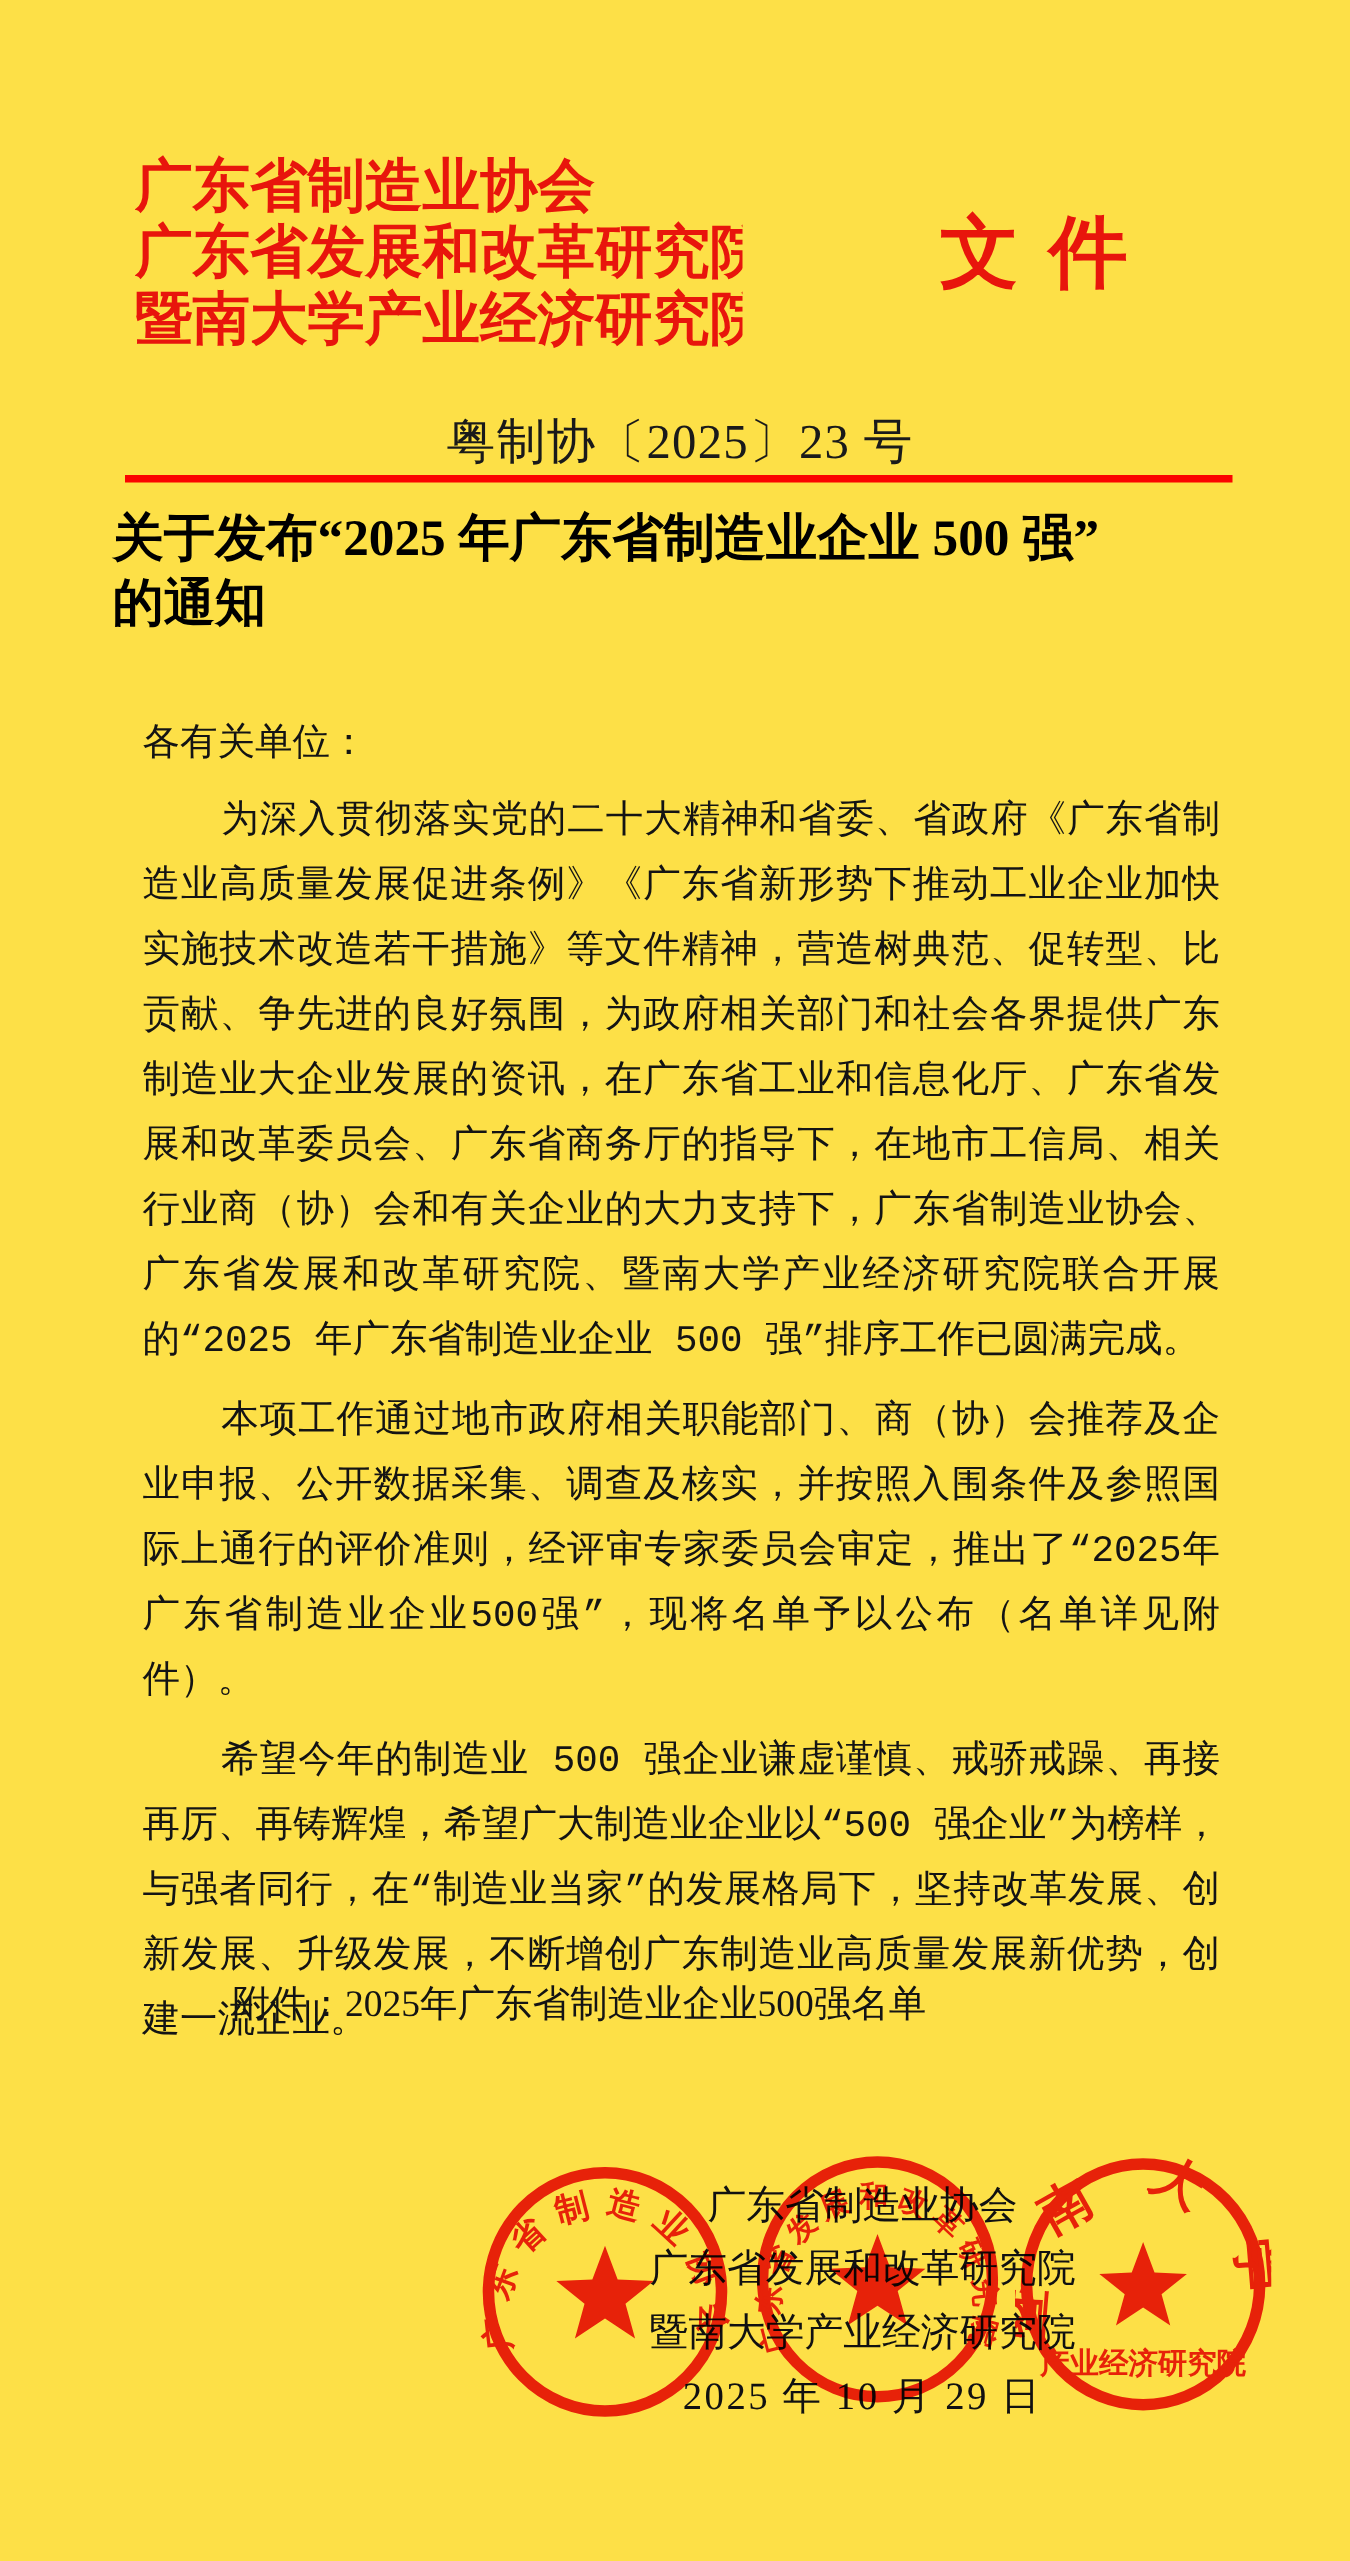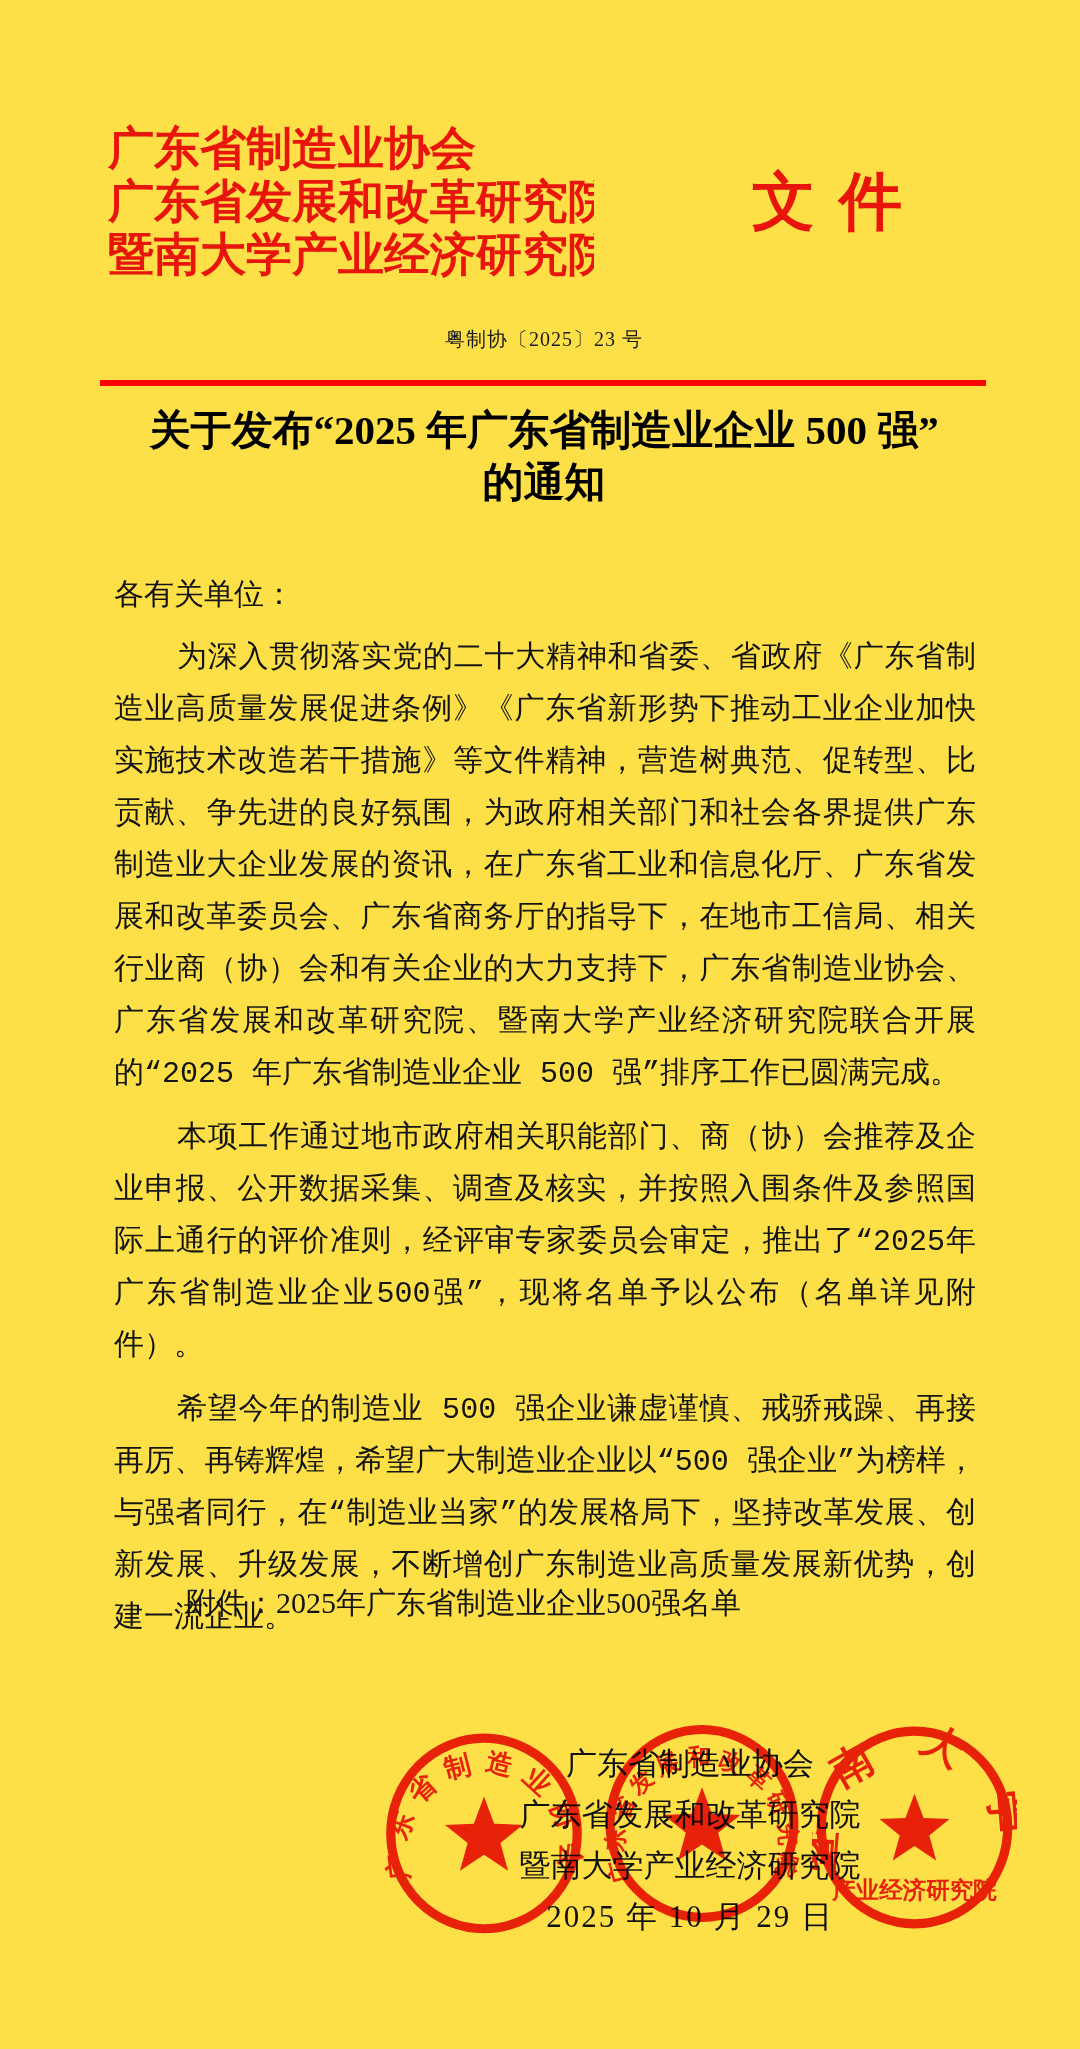"粤制协〔2025〕23 号" .doc-number { font-size: 20px -> 39px }
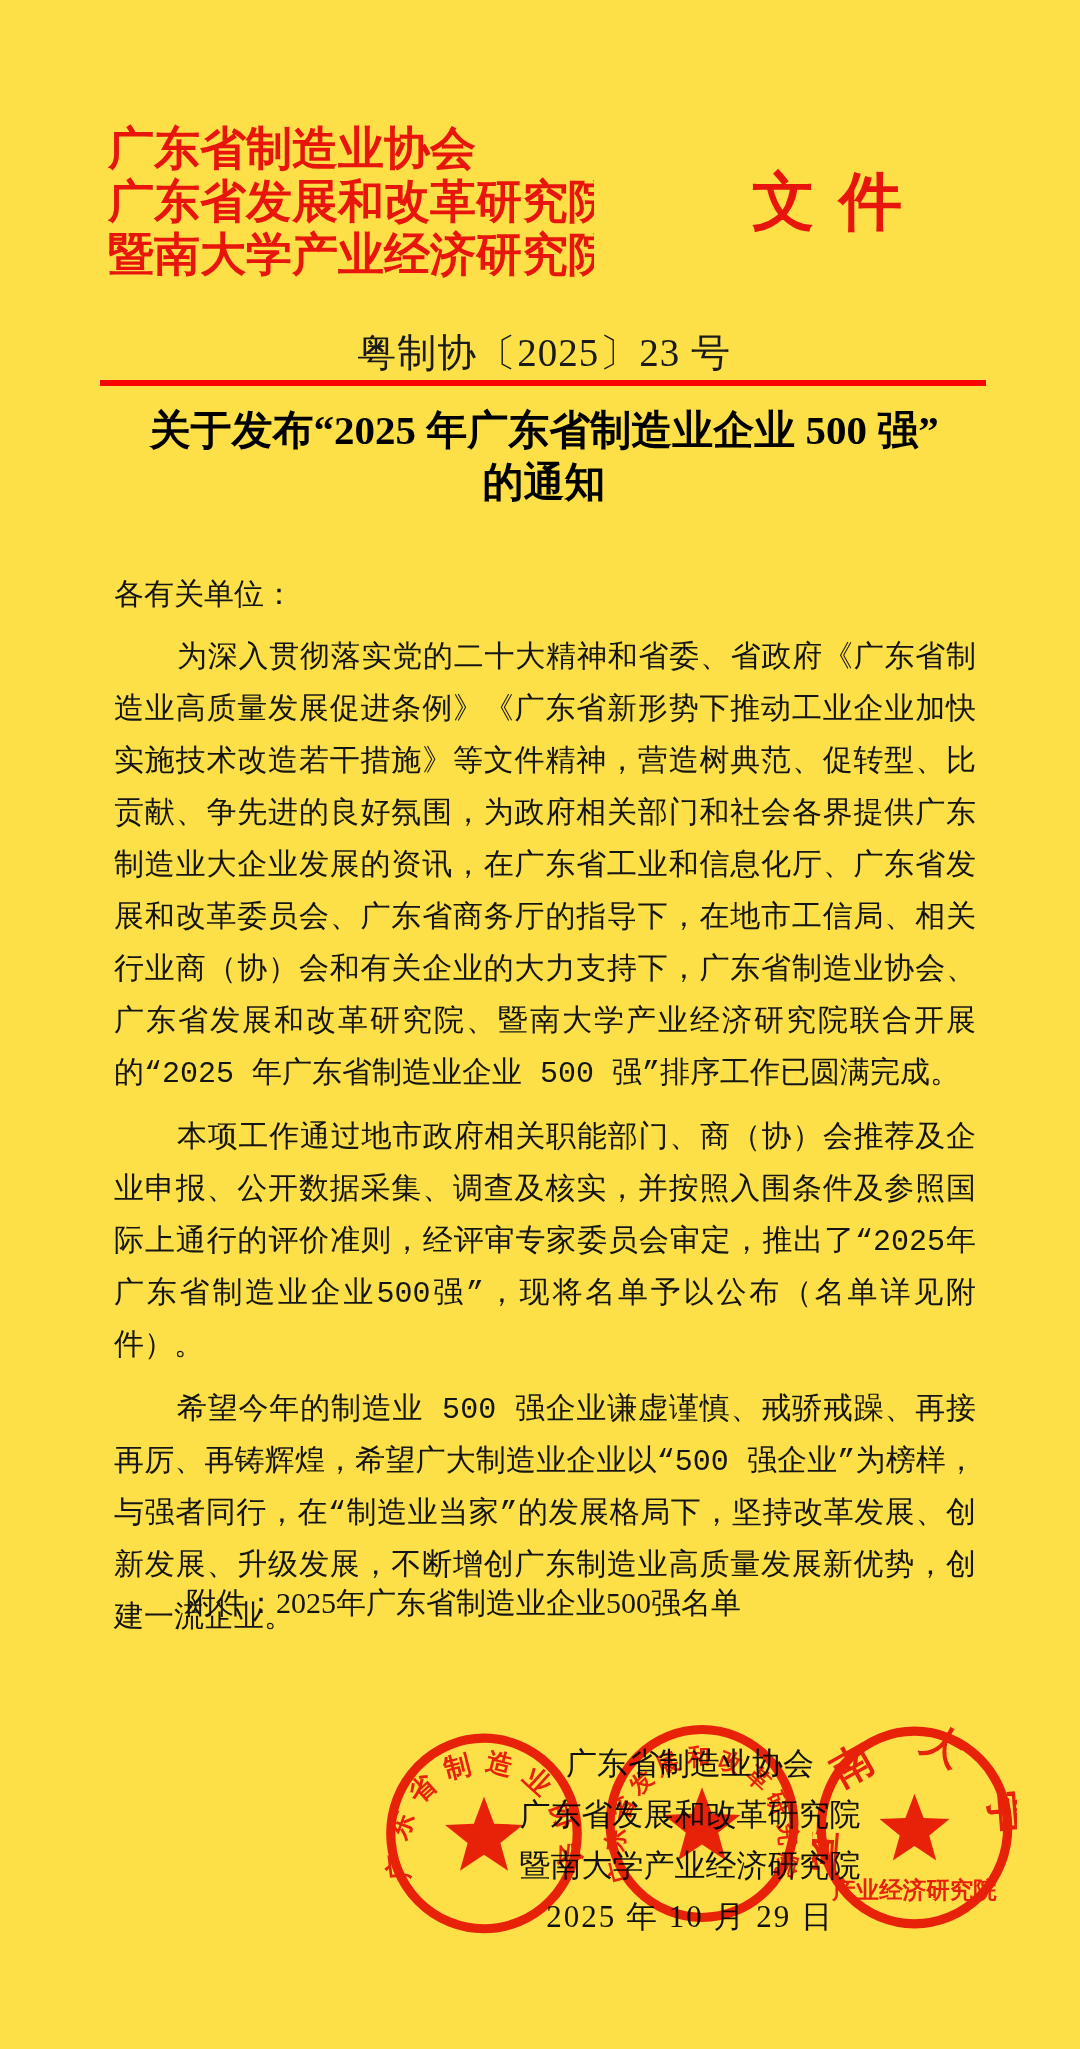"关于发布“2025 年广东省制造业企业 500 强”" .title { text-align: center -> left }
